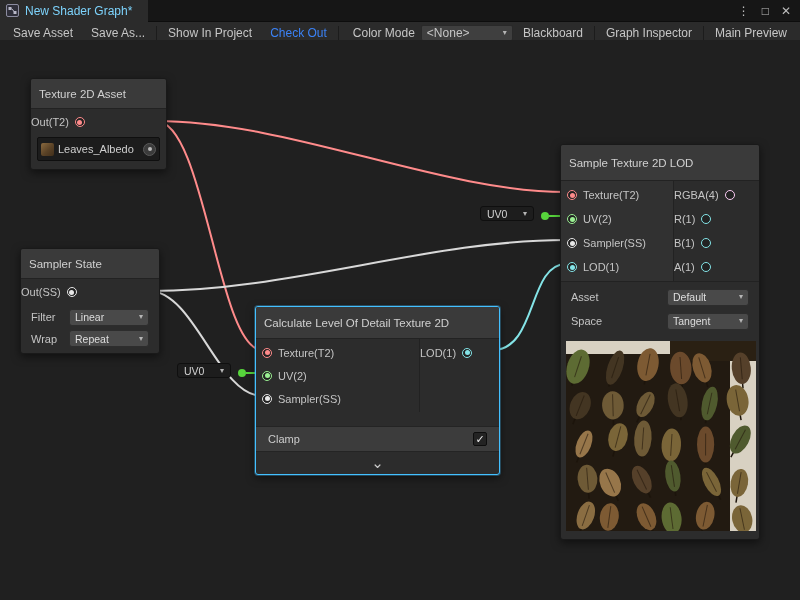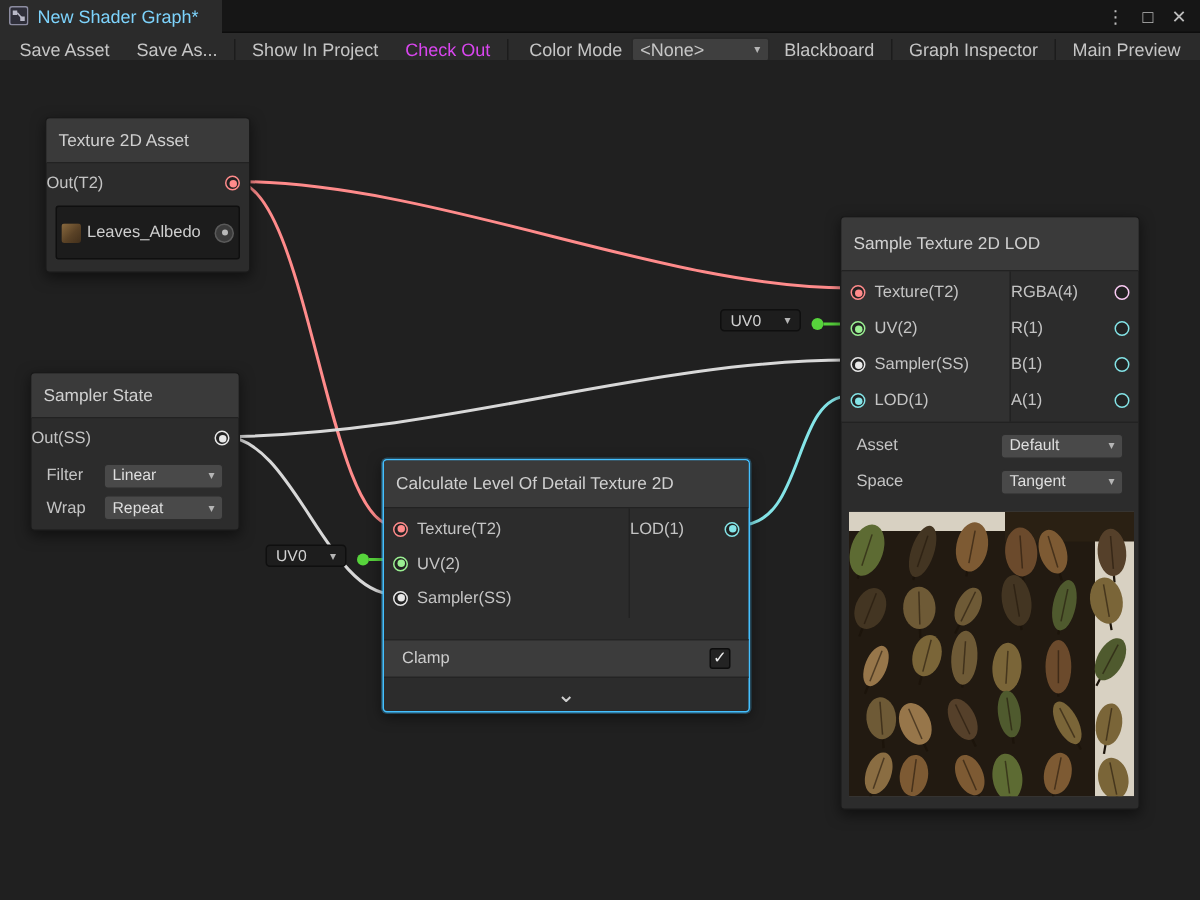"Check Out" .tb-btn.disabled { color: #d946ef -> #3b82f6 }
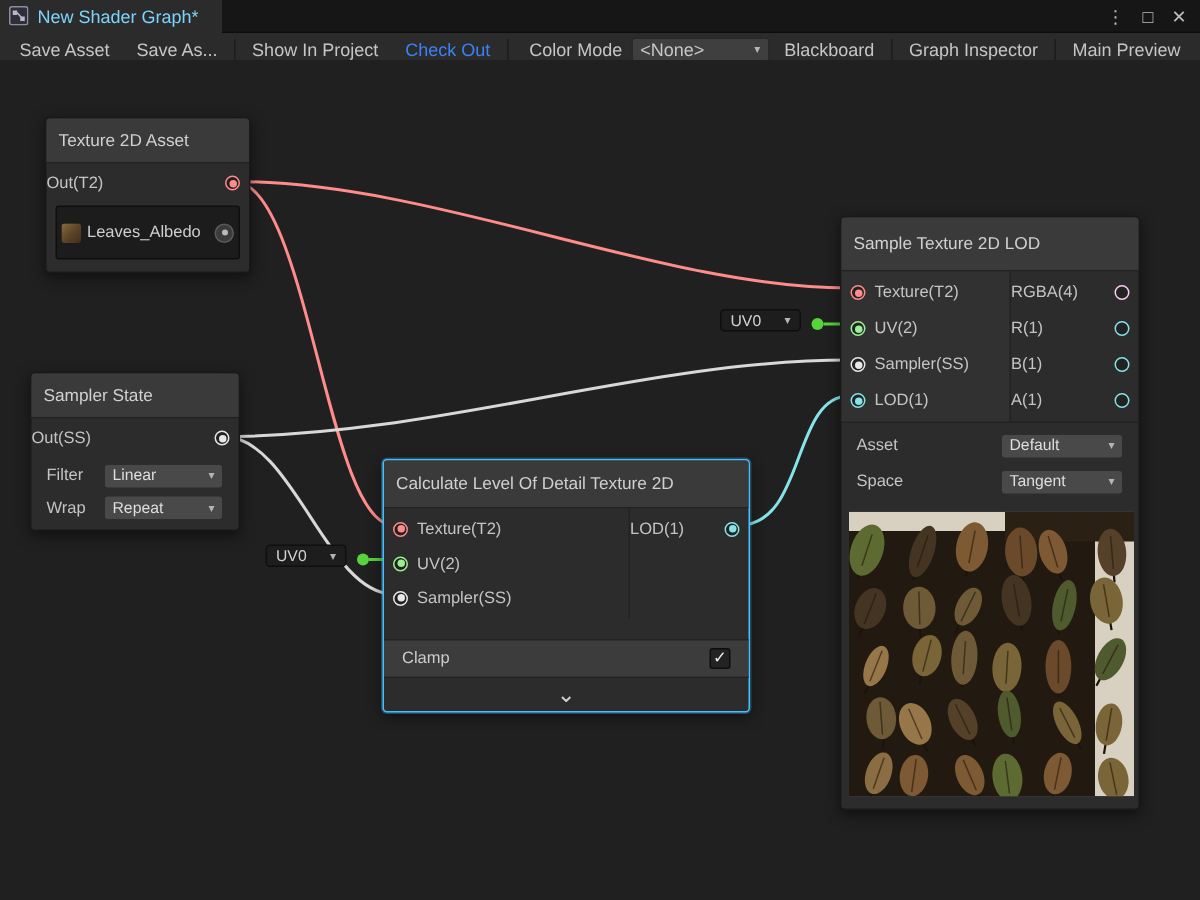"Out(T2)" .row.out { justify-content: space-between -> flex-start }
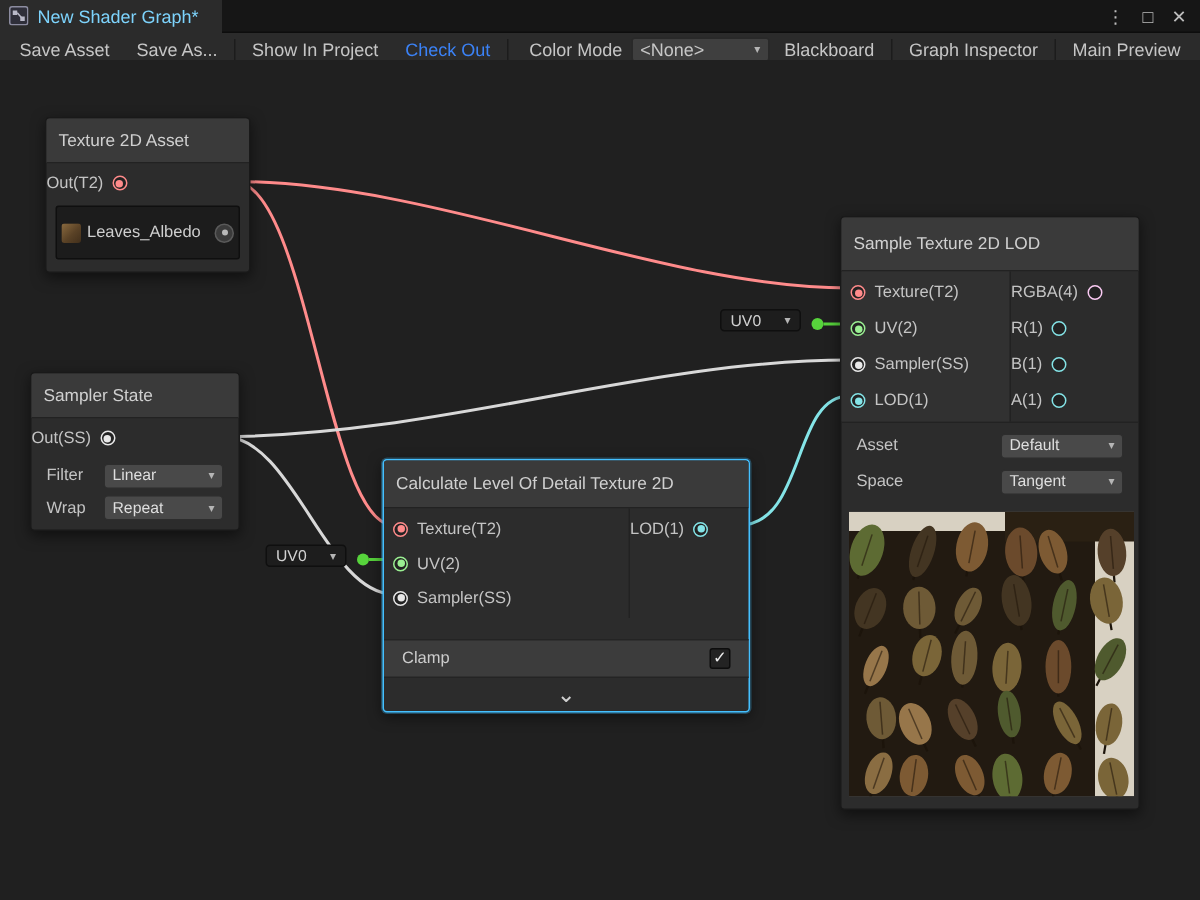"Leaves_Albedo" .obj-field { height: 36px -> 24px }
